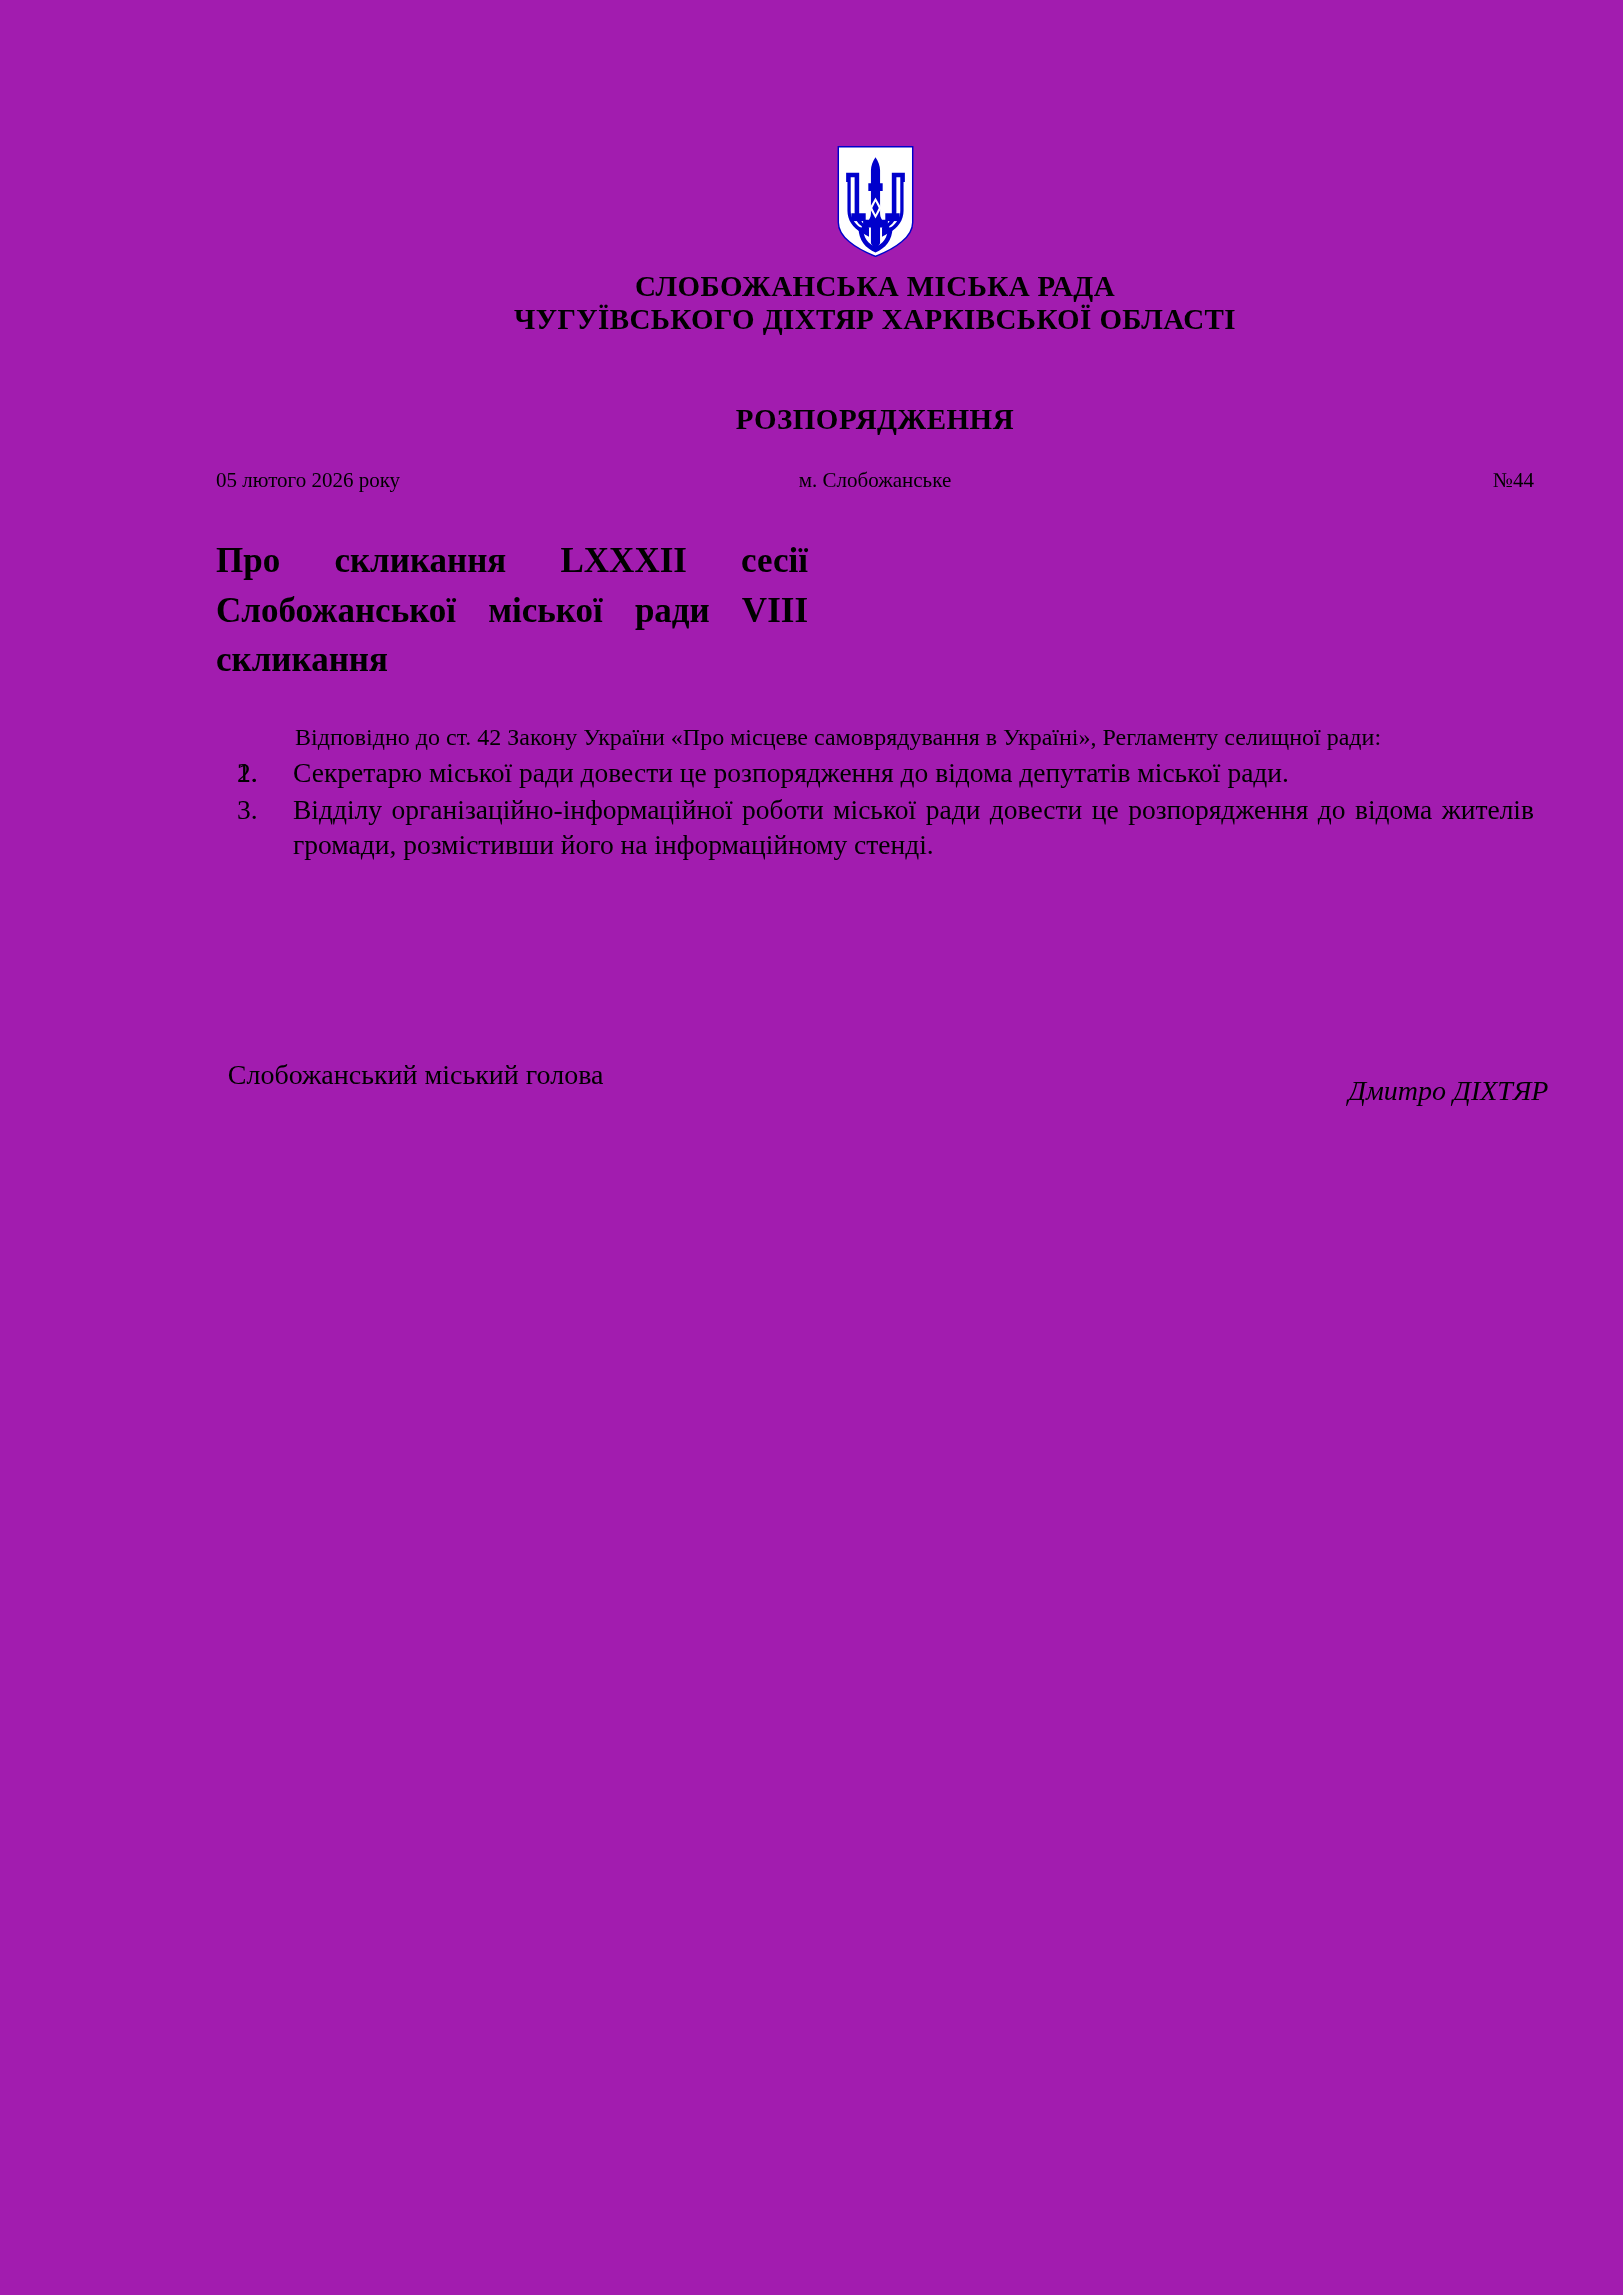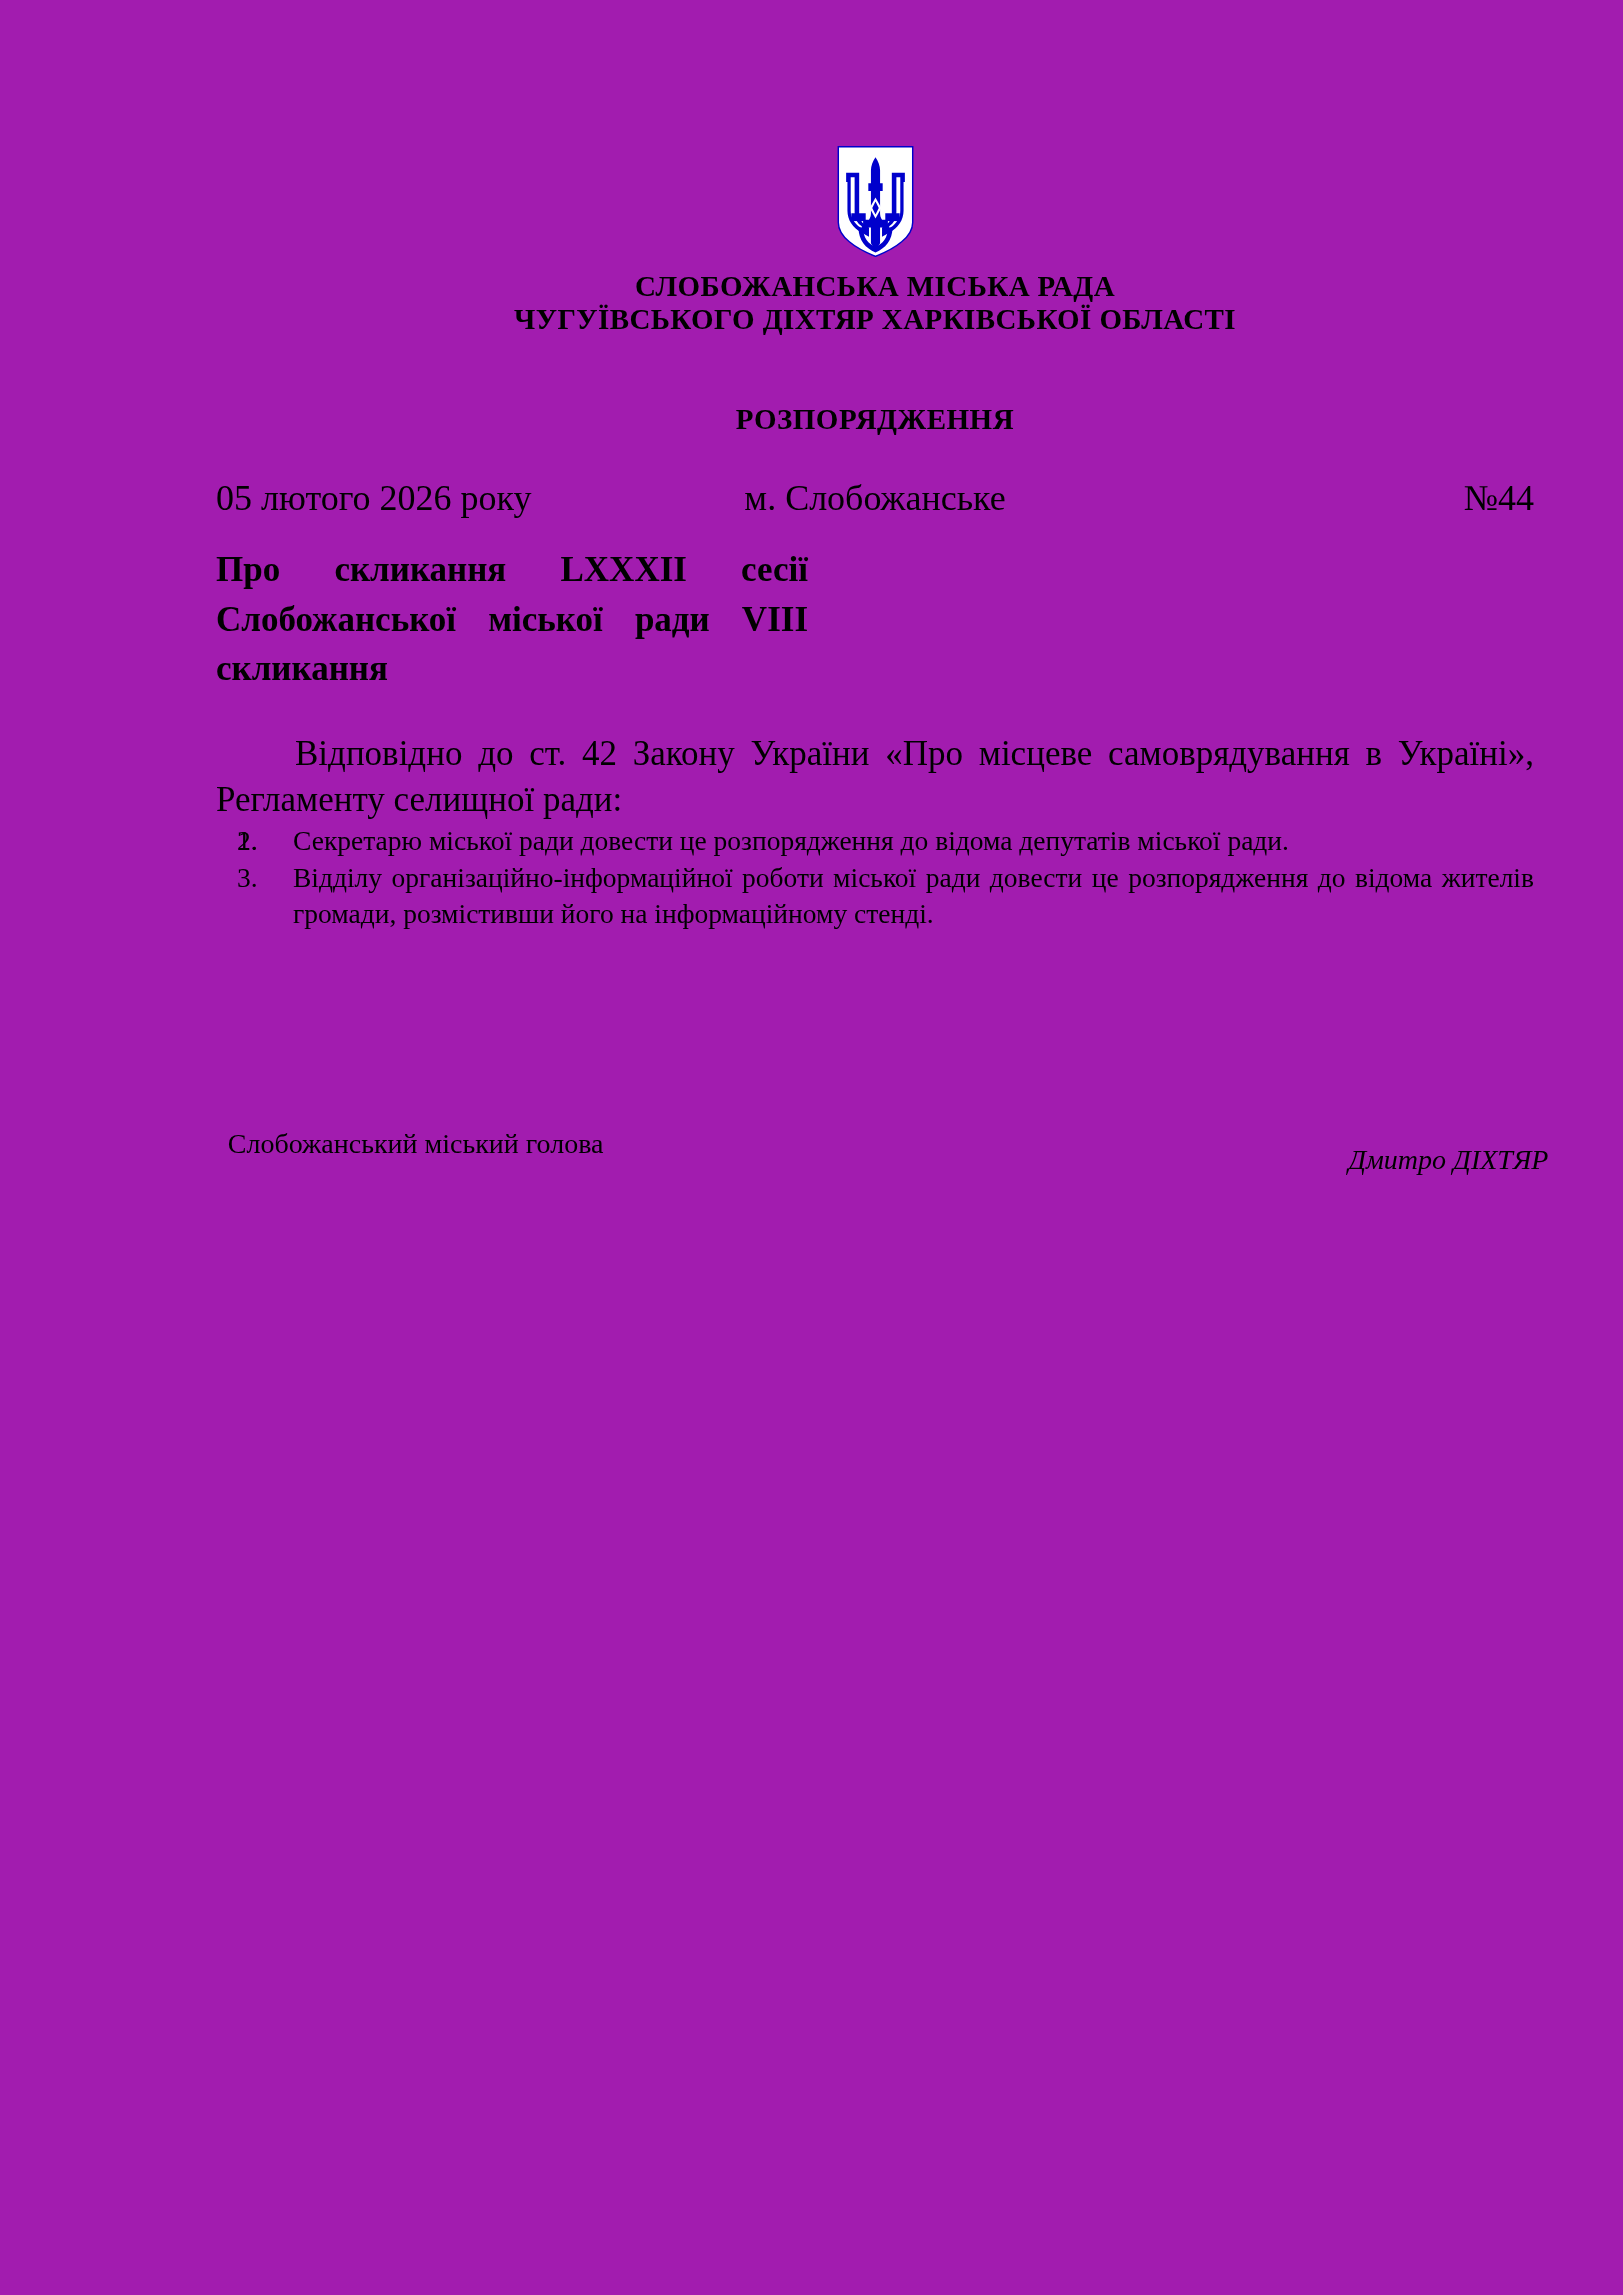"05 лютого 2026 року" .meta-row { font-size: 36px -> 21px; margin-top: 41px -> 32px }
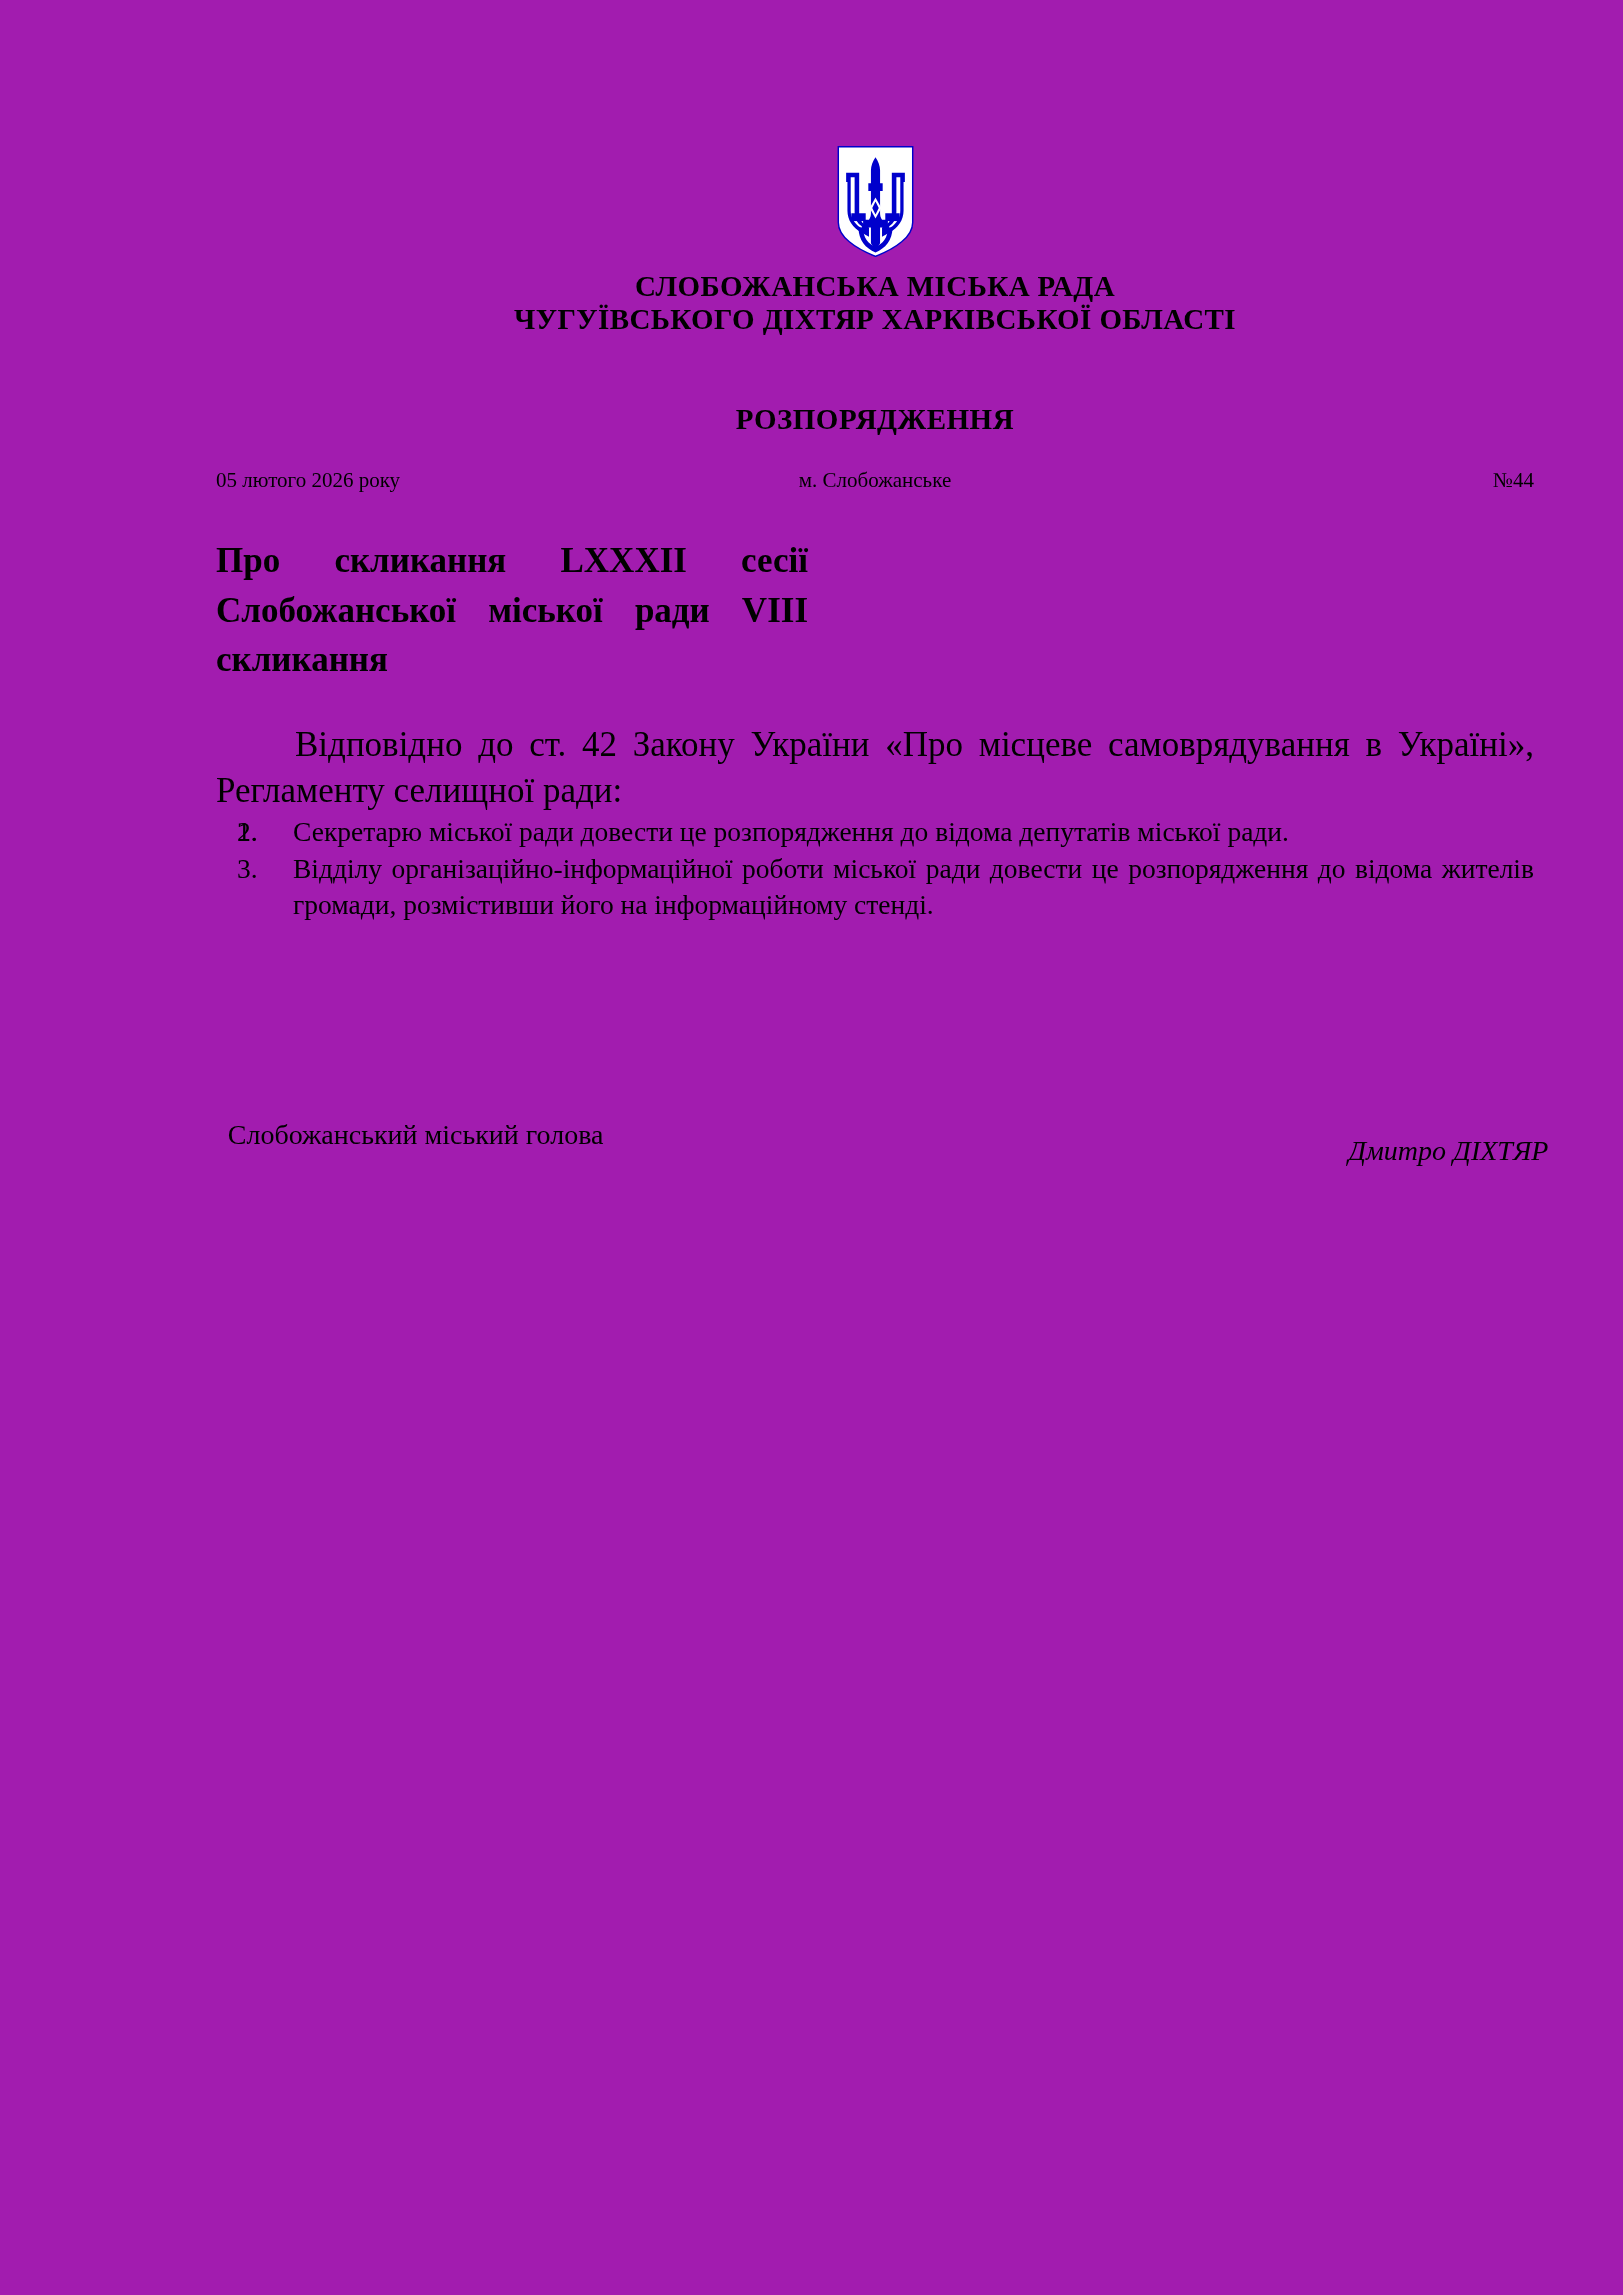"Відповідно до ст. 42 Закону" .body-para { font-size: 35px -> 24px }
